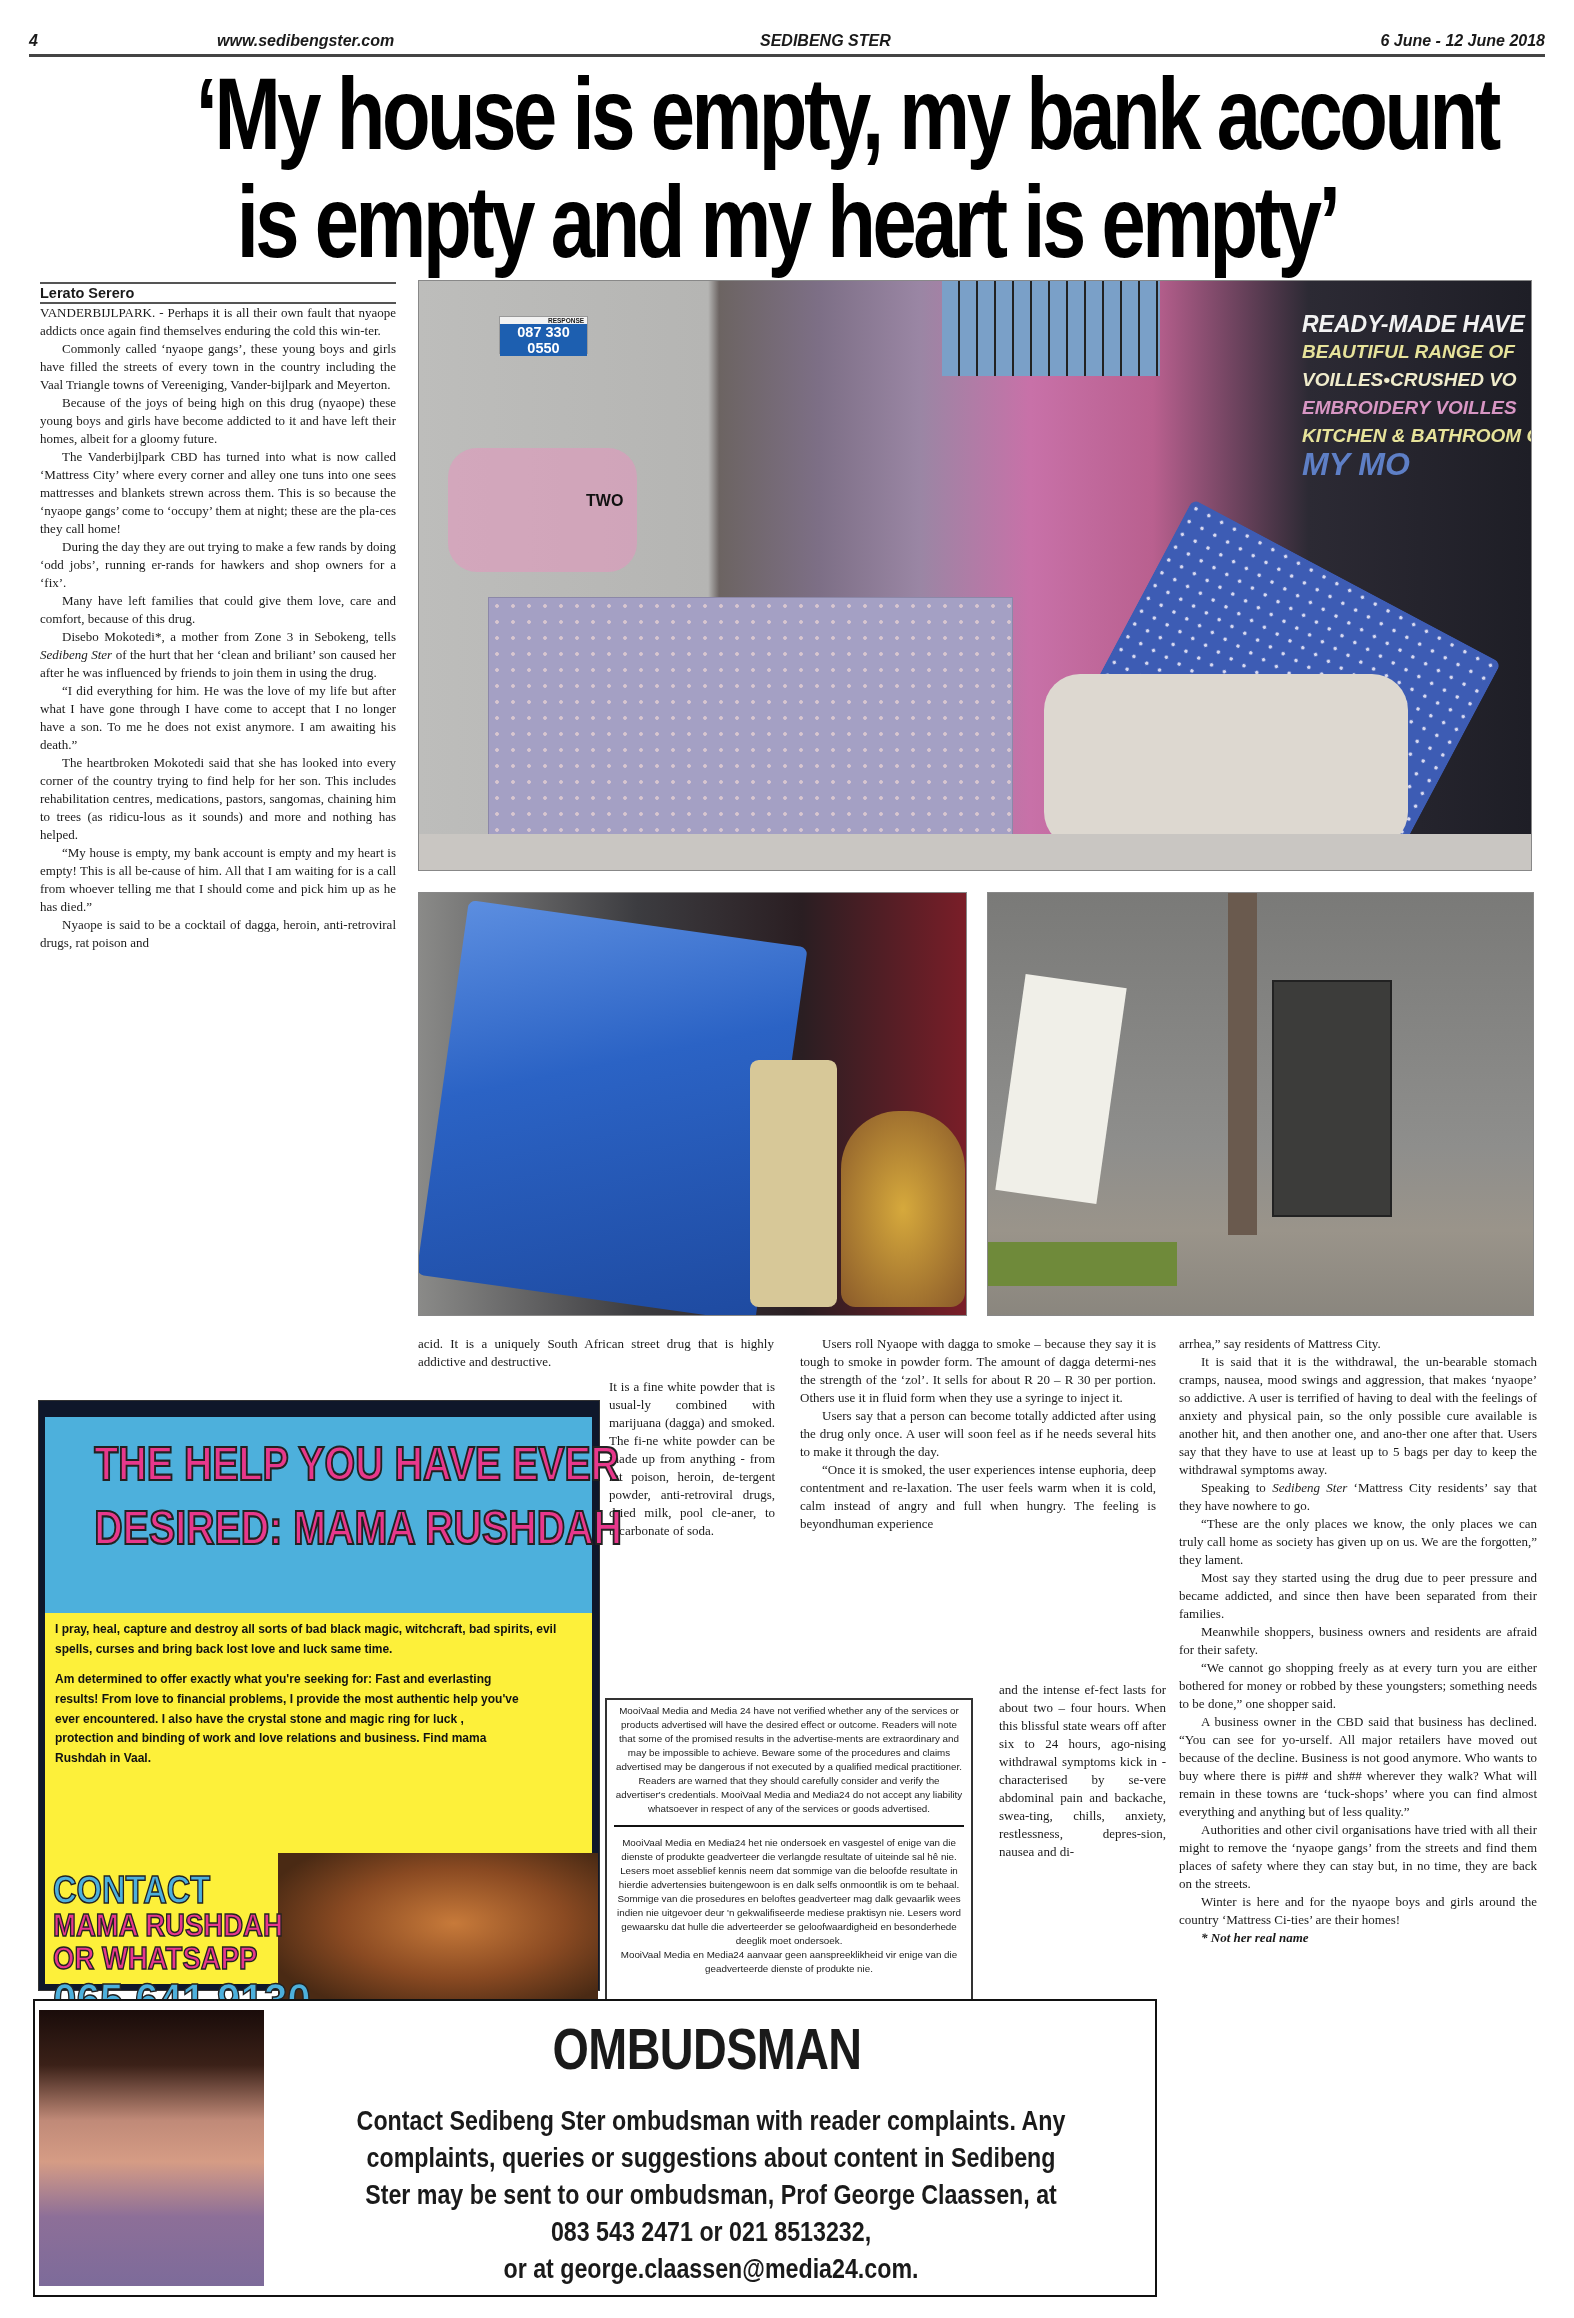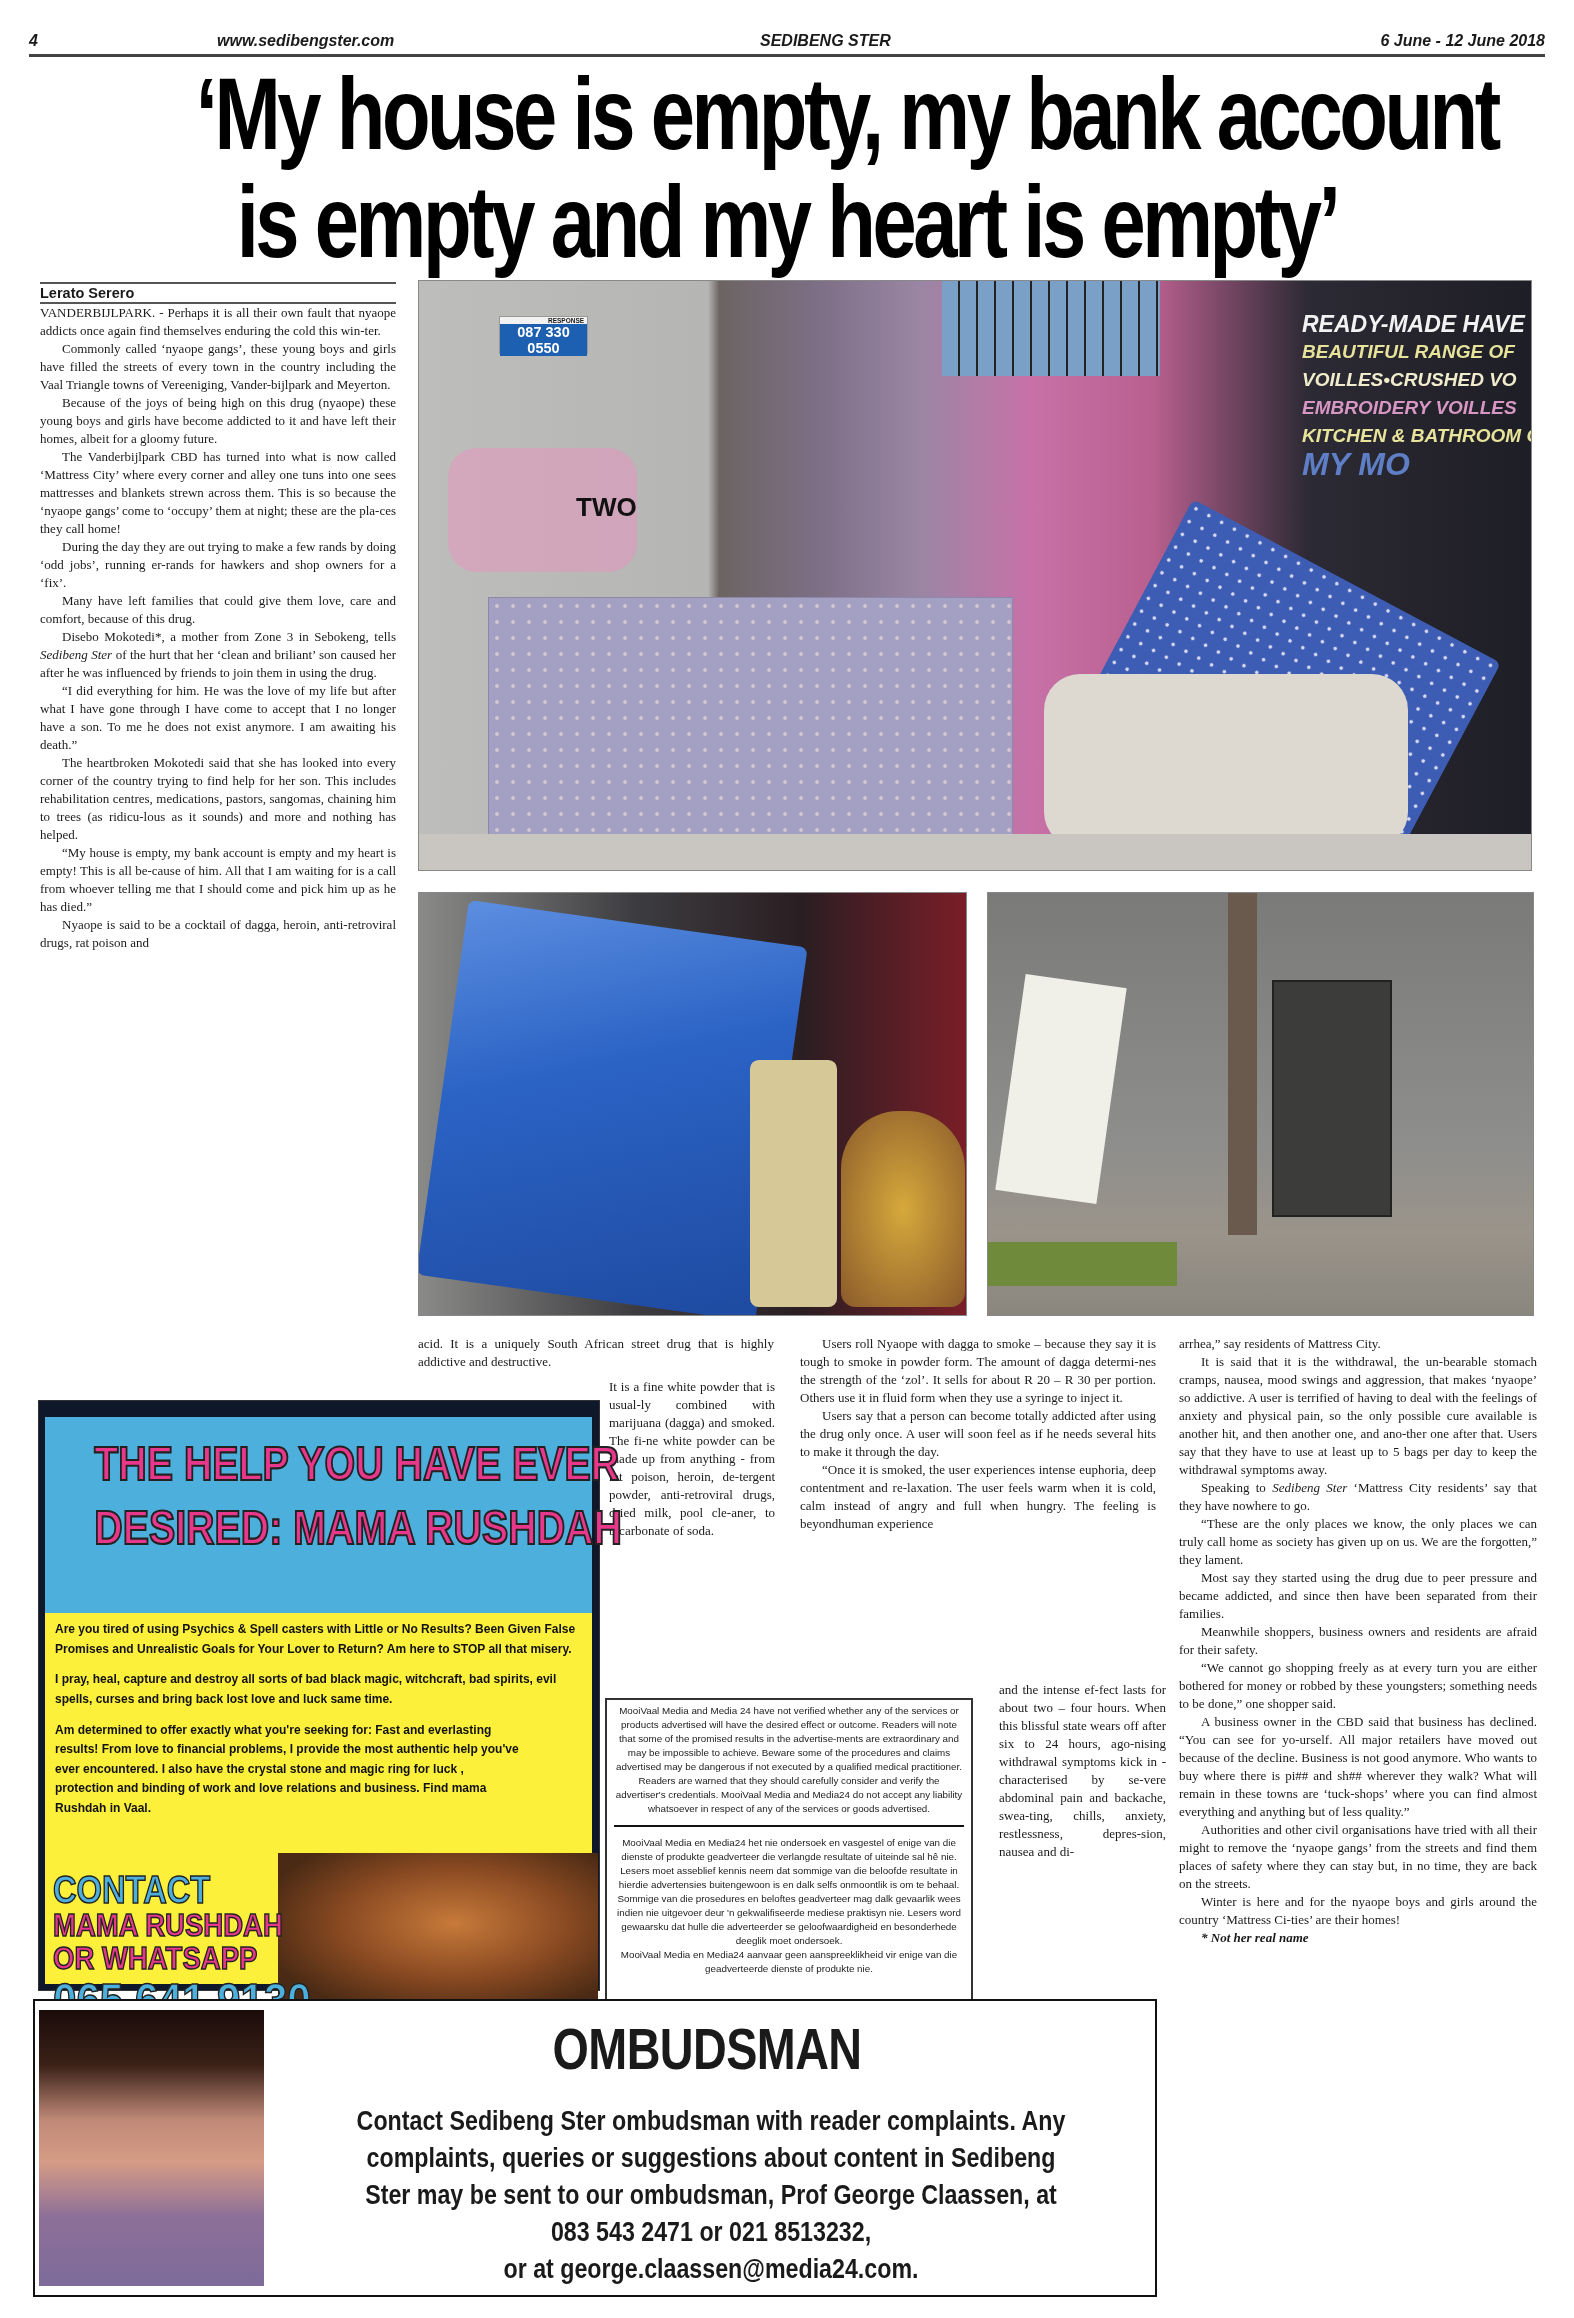"TWO" span { font-size: 26px -> 16px; left: 128px -> 138px }
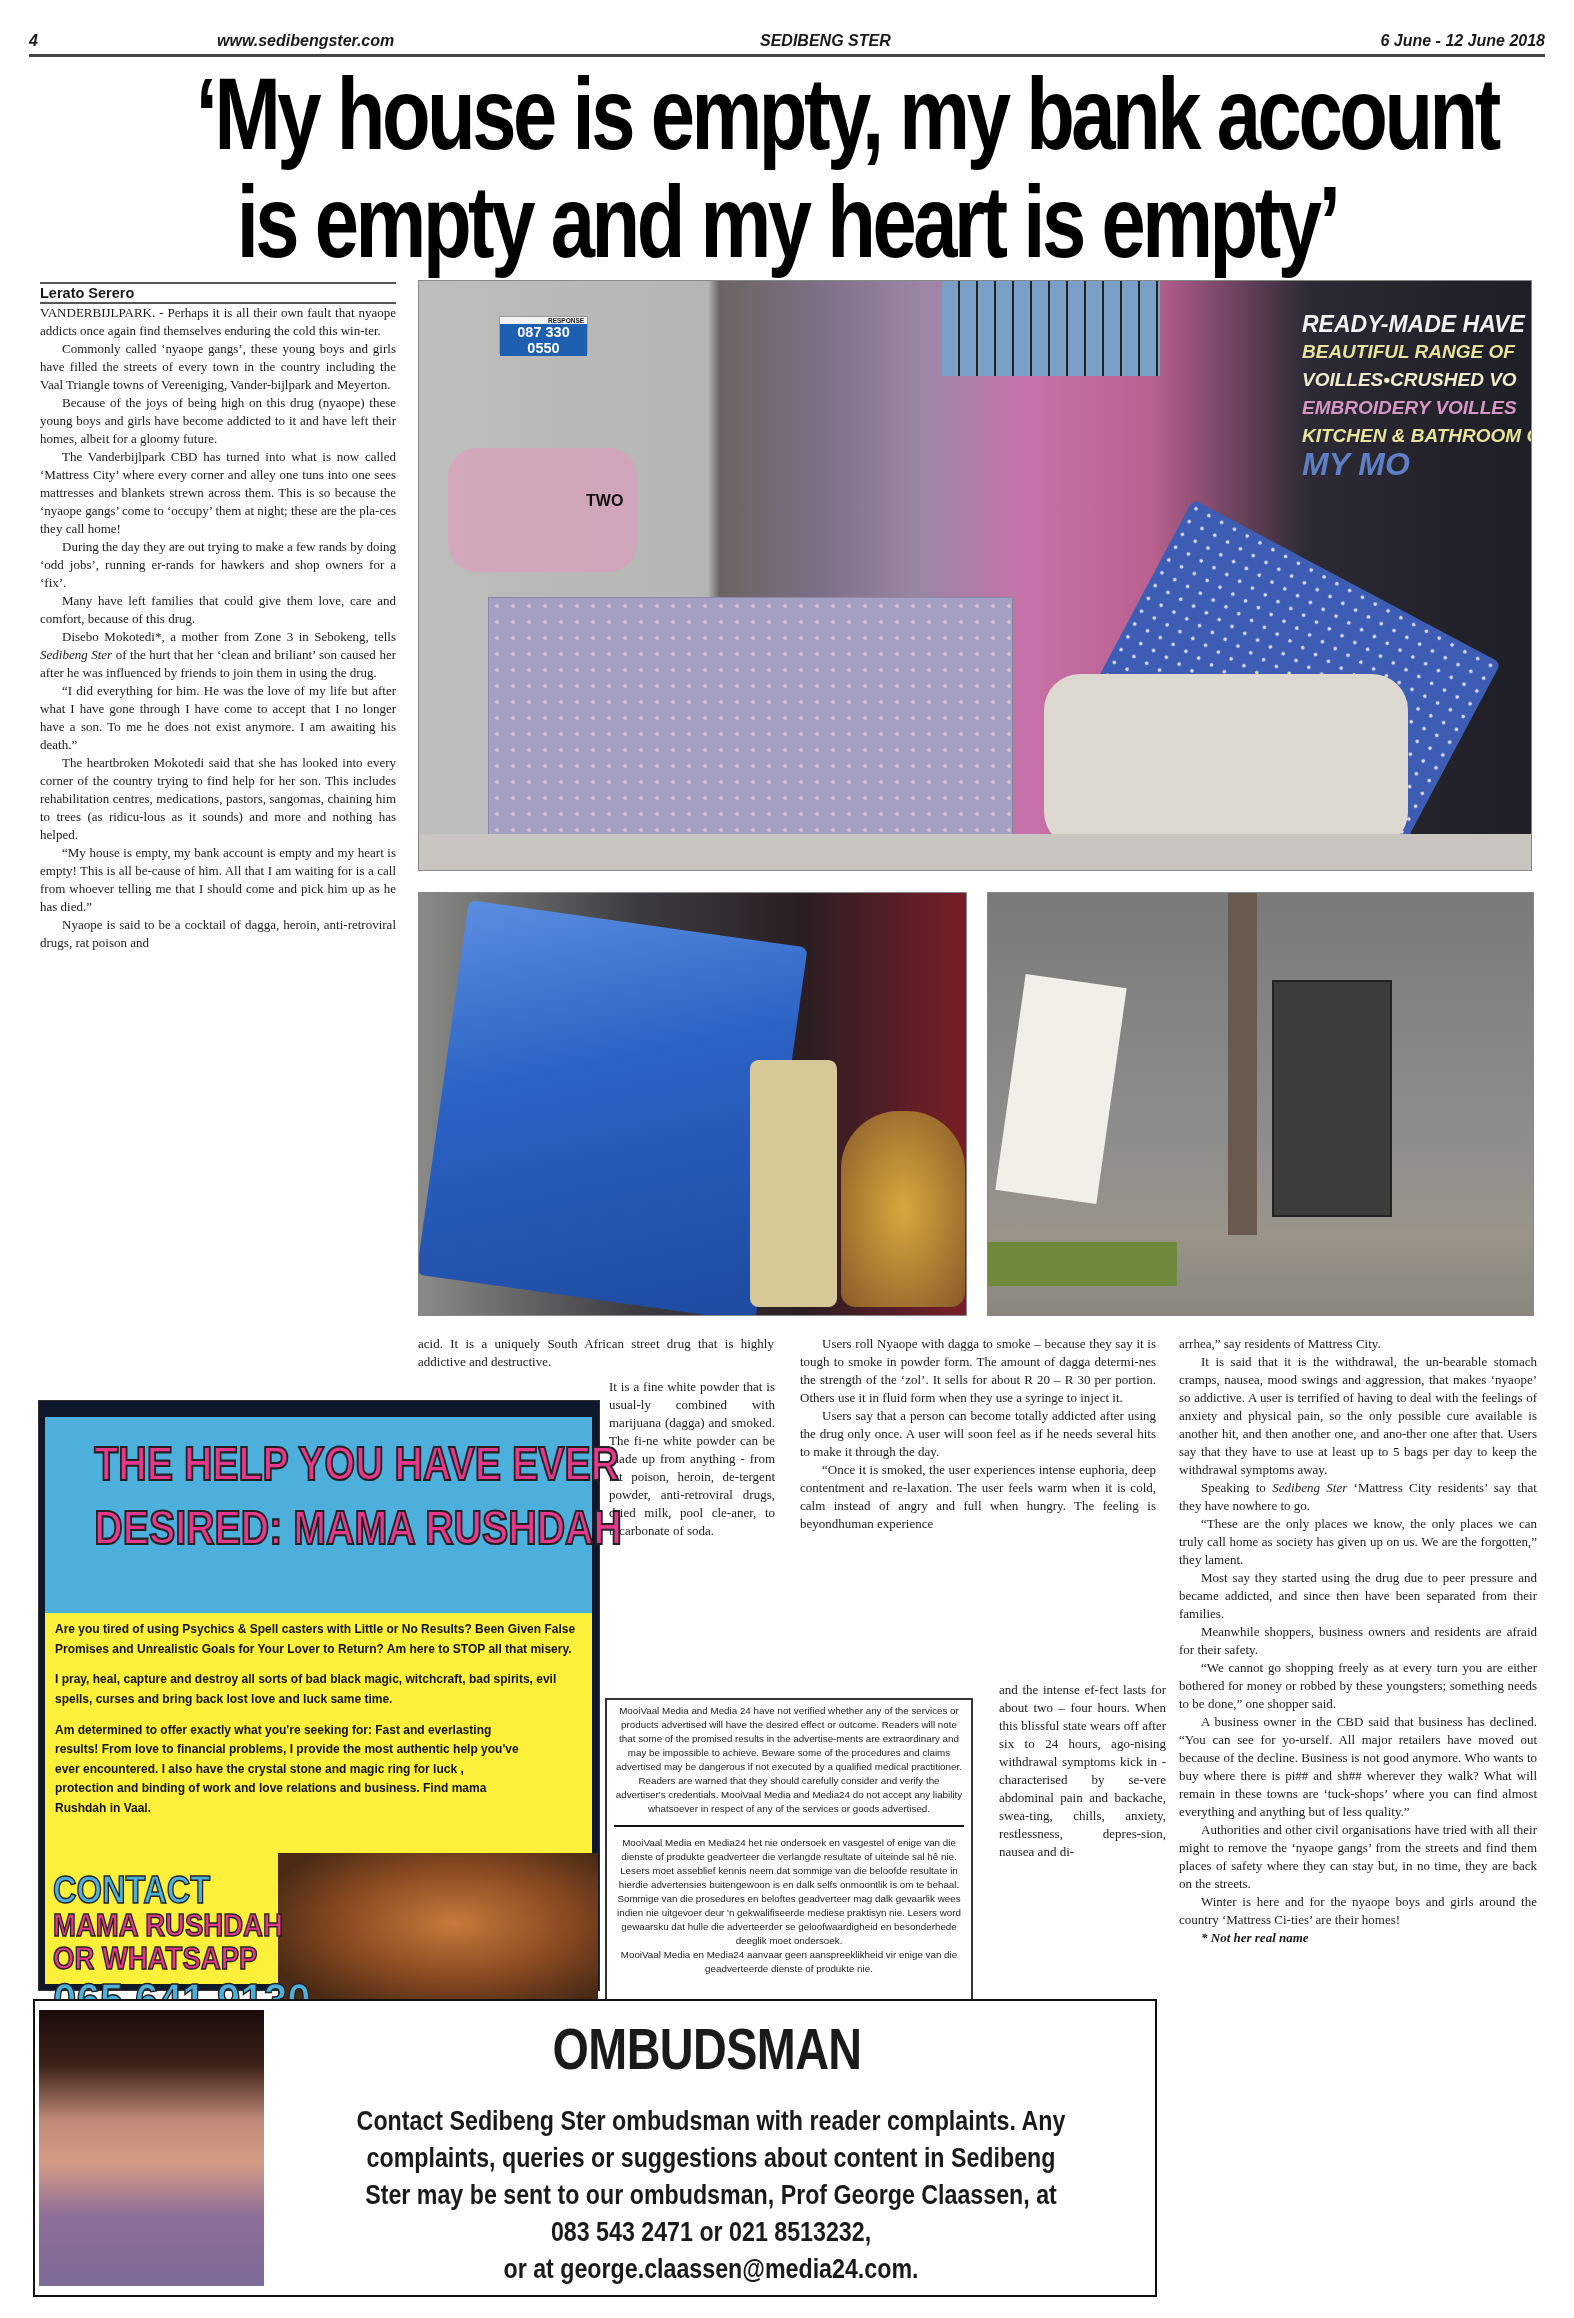"Are you tired of using" p { html: <p>Are you tired of using Psychics &amp; Spell casters with Little or No Results? Been Given False Promises and Unrealistic Goals for Your Lover to Return? Am here to STOP all that misery.</p> -> none }
